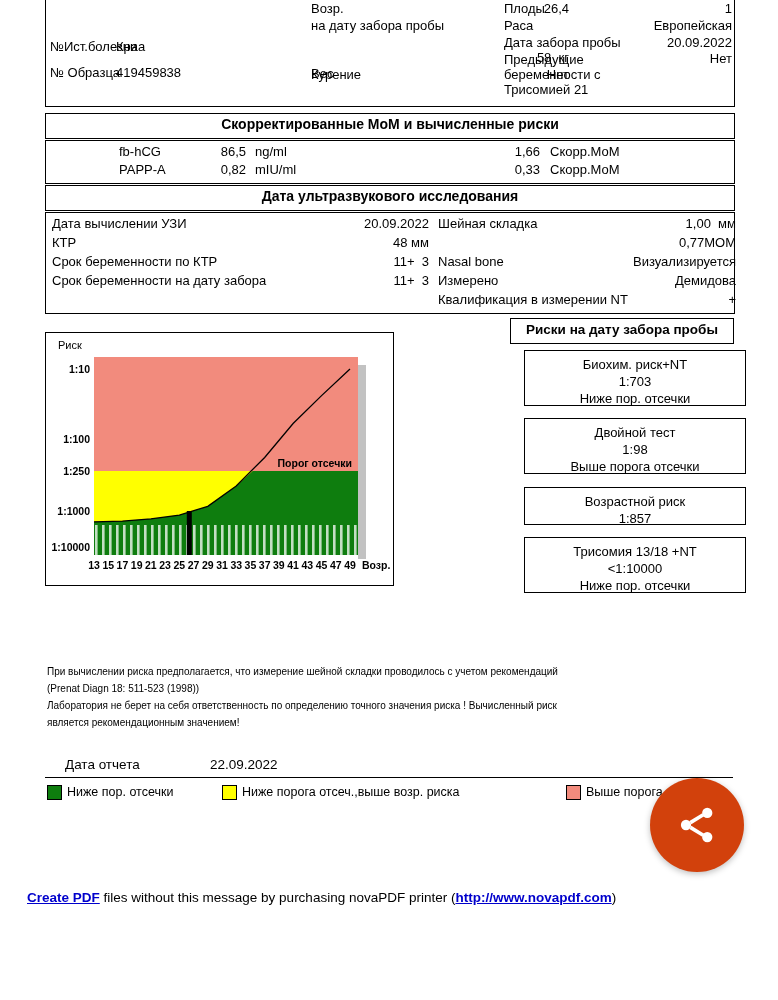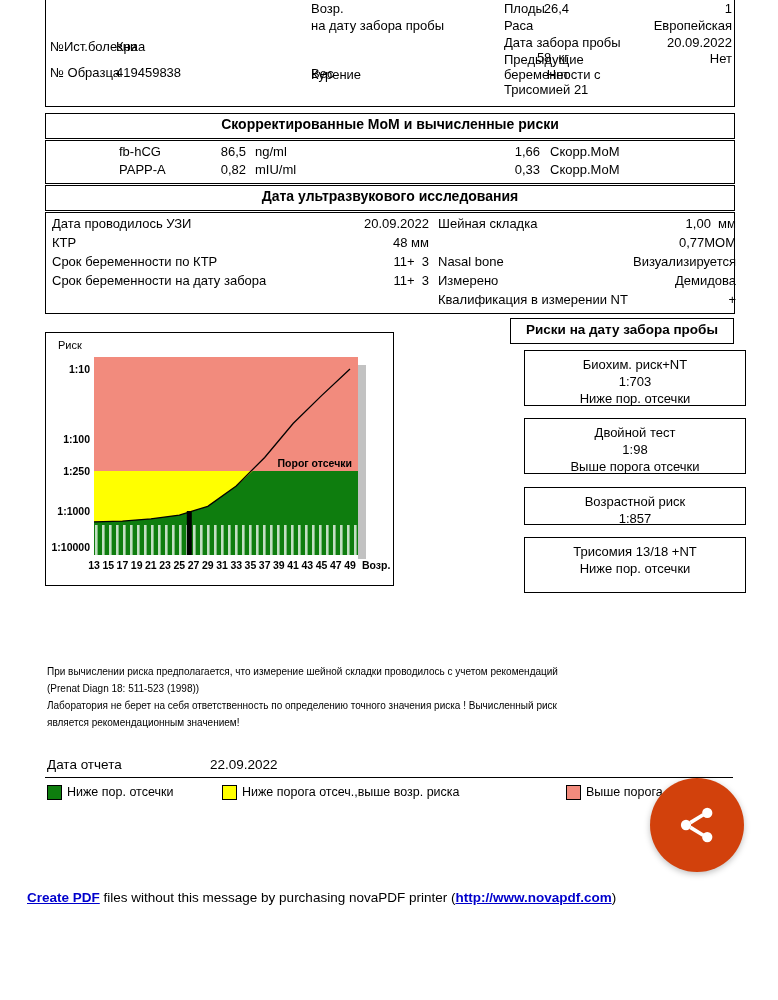"Дата проводилось УЗИ" span.abs { text: проводилось -> вычислении }
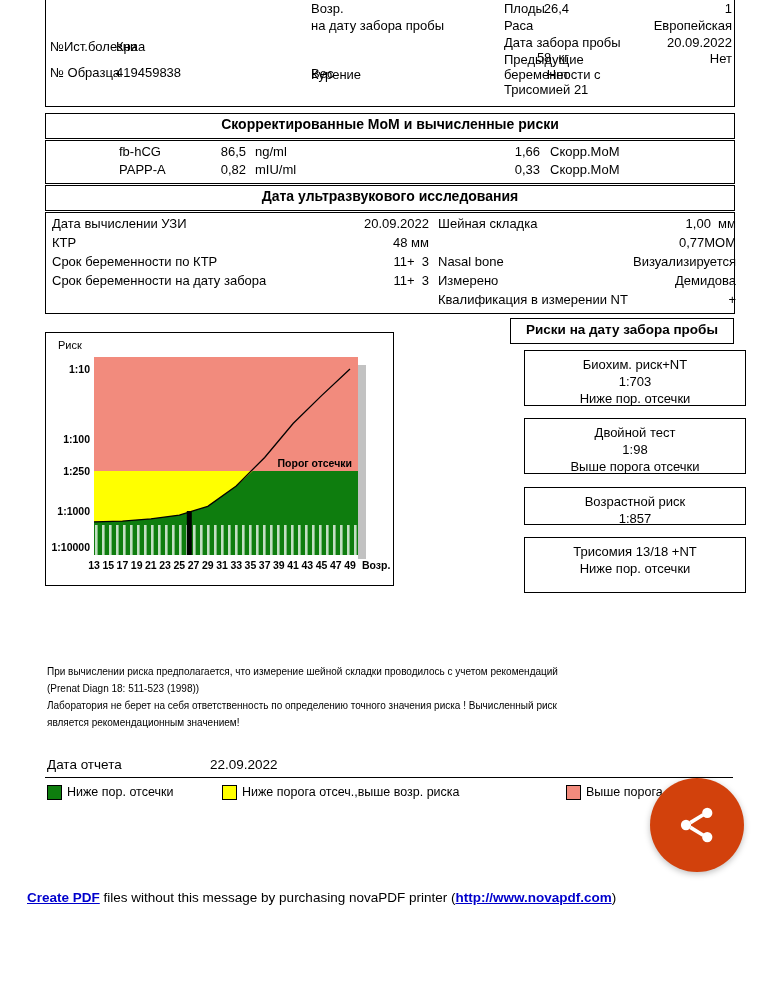"<1:10000" div { html: none -> <div>&lt;1:10000</div> }
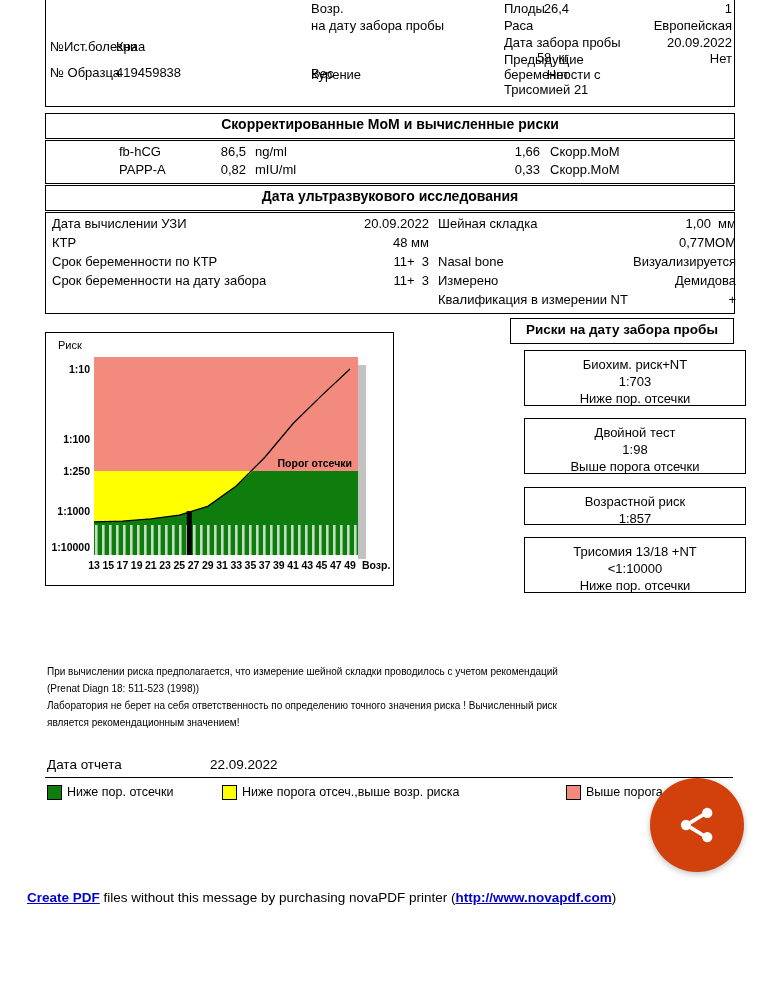"Дата отчета" span.abs { left: 47px -> 65px }
